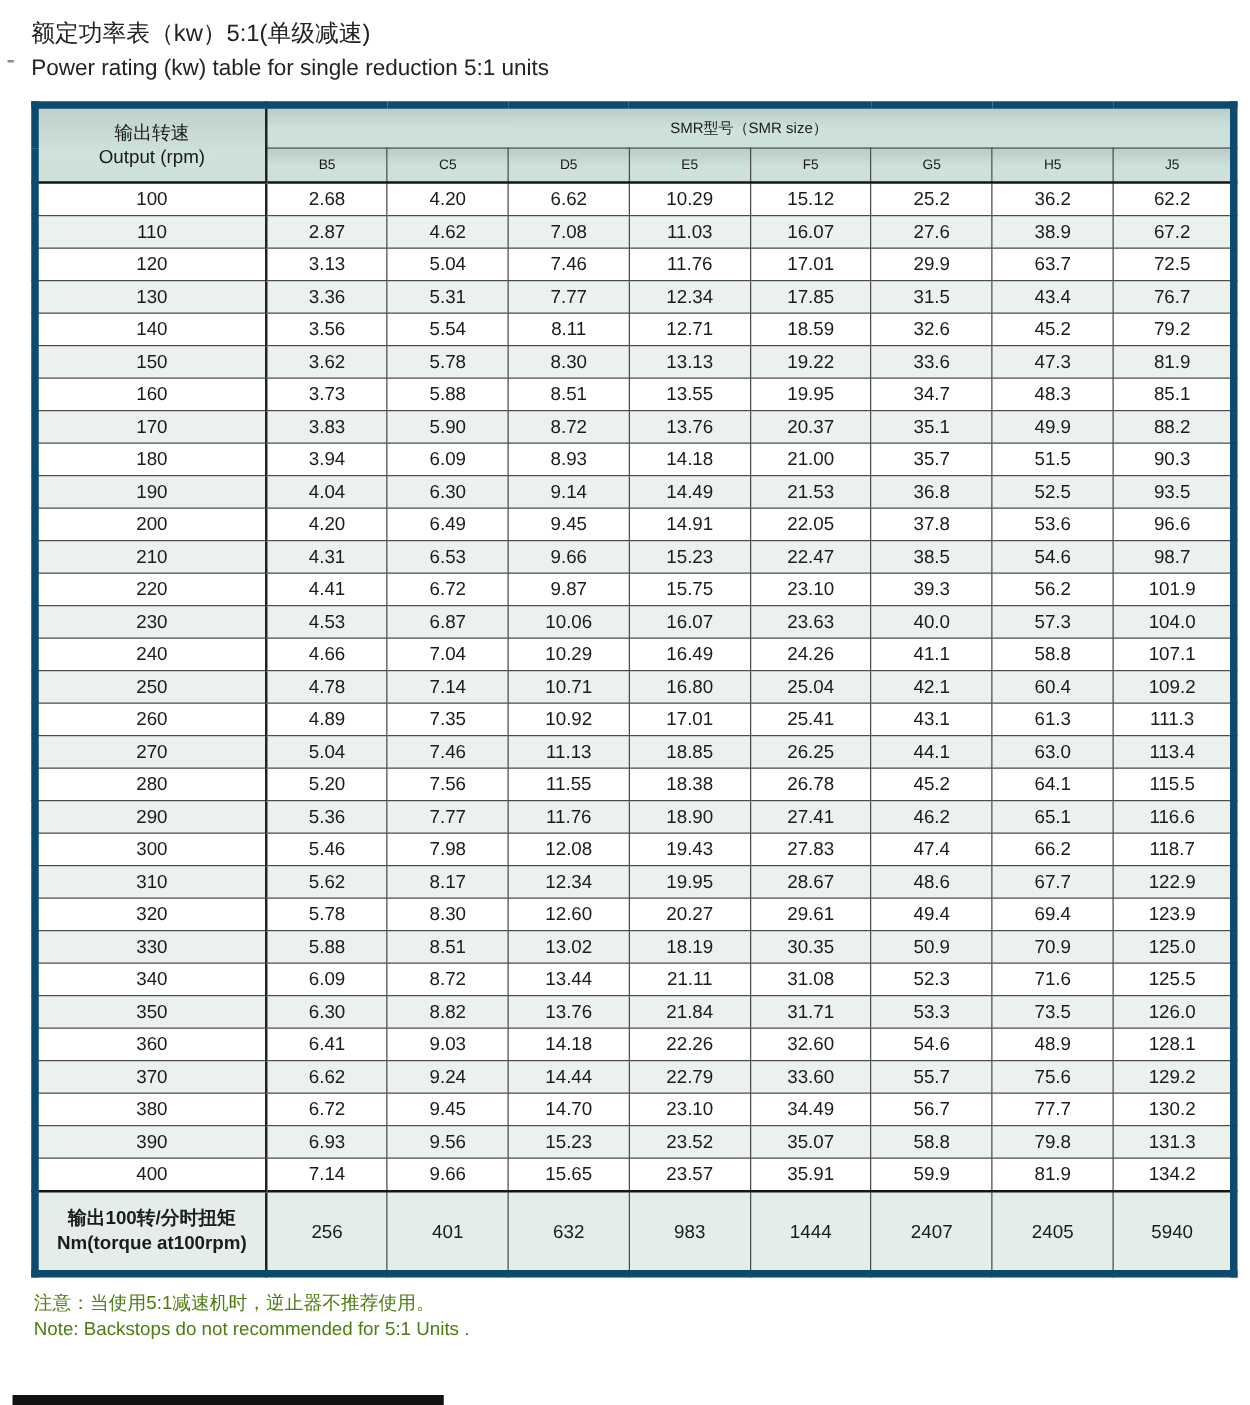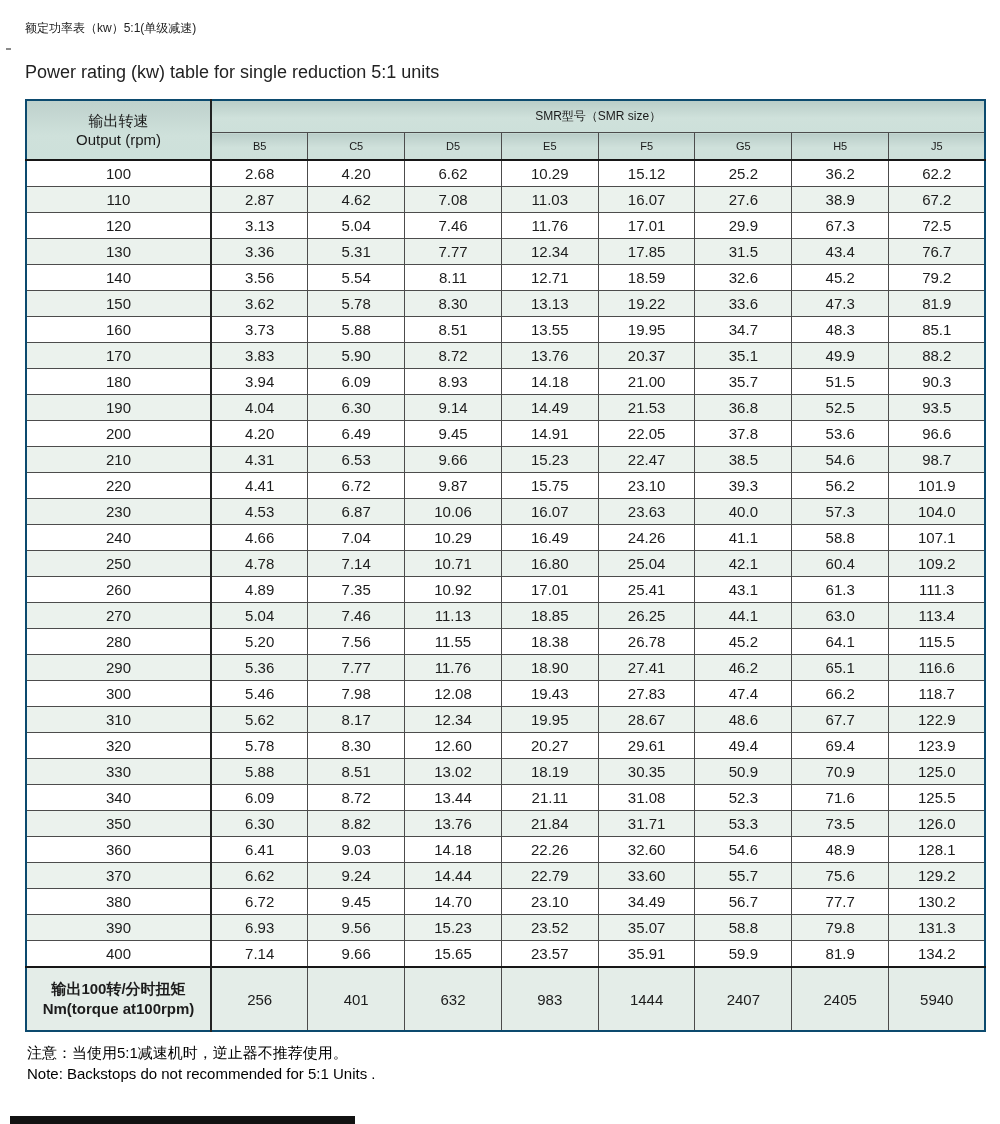"额定功率表（kw）5:1(单级减速)" .subtitle { font-size: 12px -> 19px }
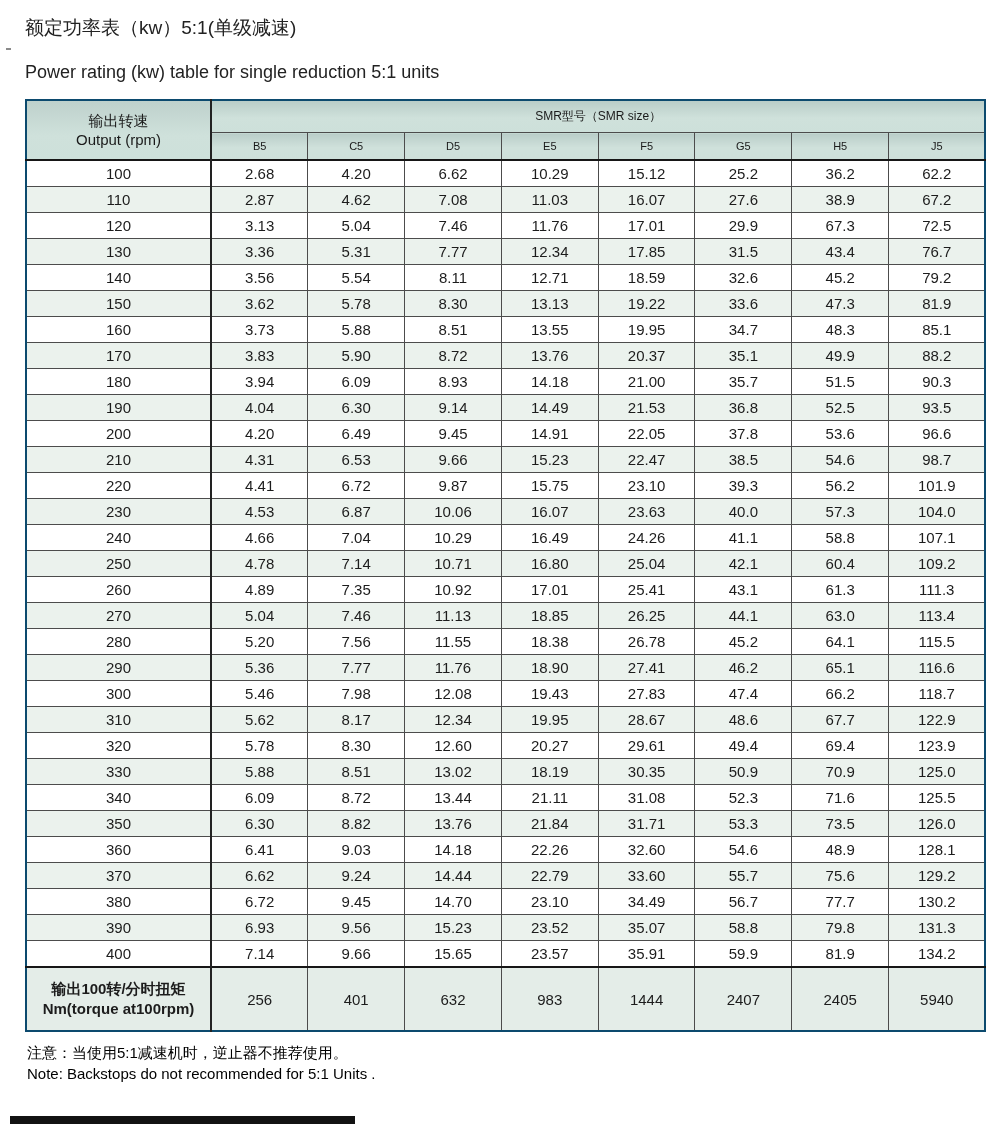"Power rating (kw) table for" .subtitle.en { margin-top: 20px -> 2px }
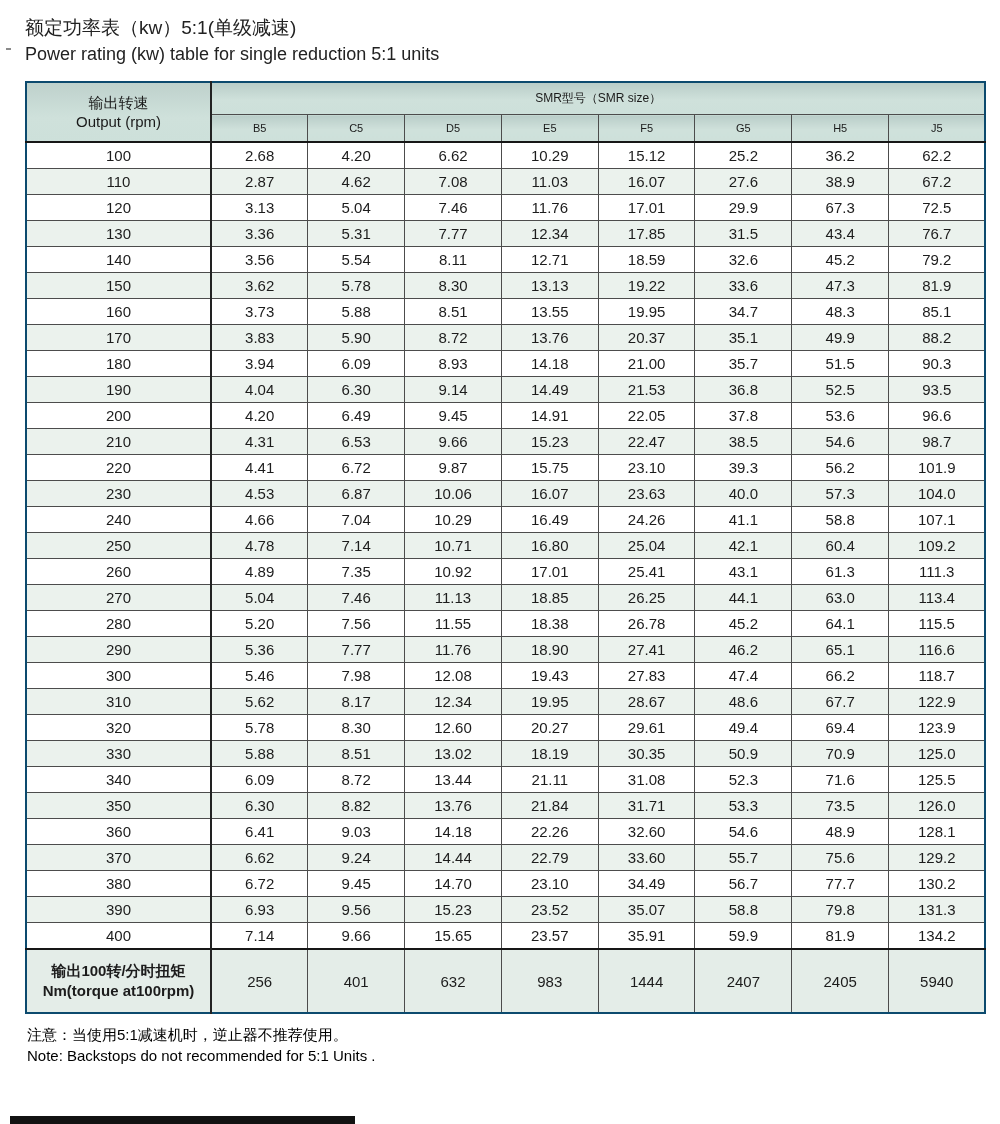"输出转速" table.power-table { border: 2px solid #0c4a6e -> 6px solid #0c4a6e }
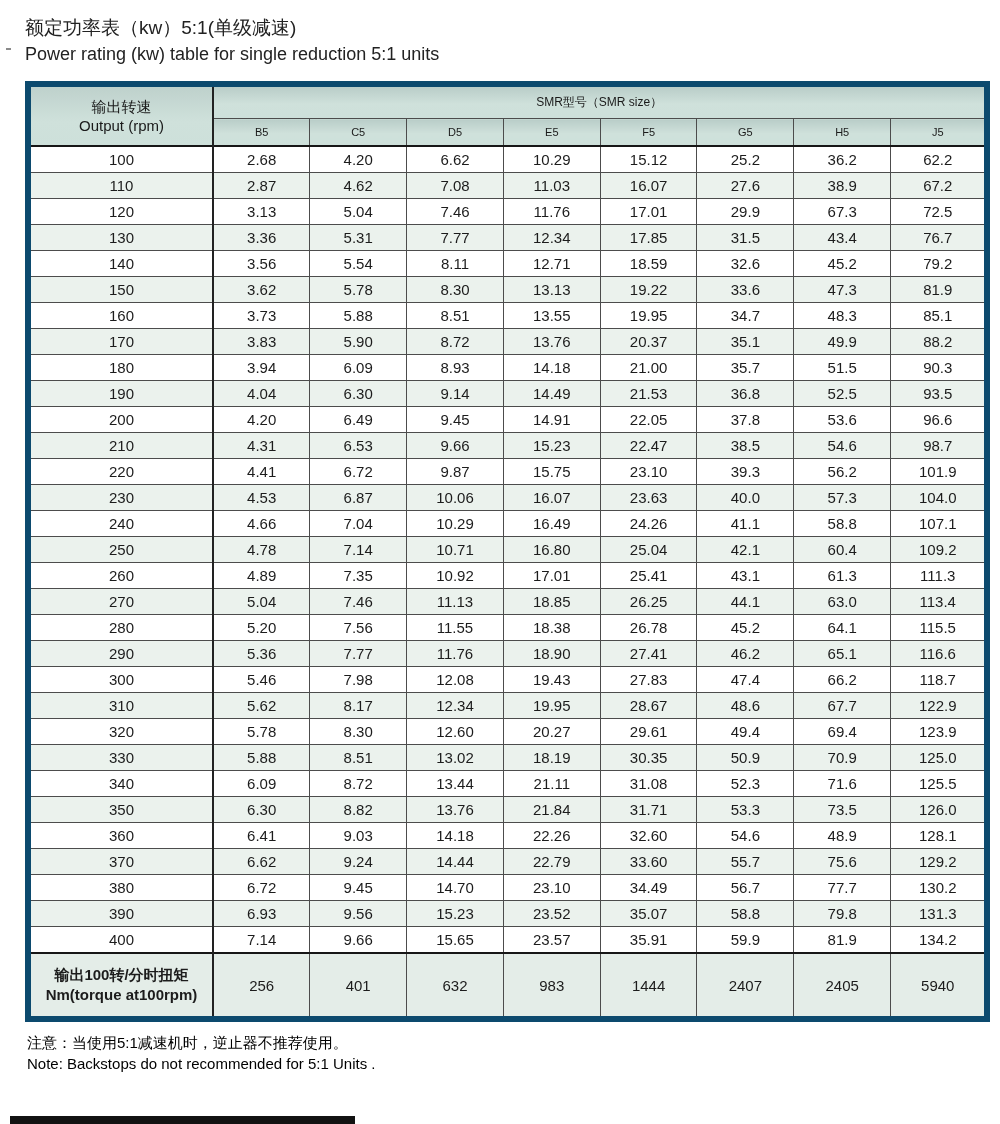"67.3" td { text: 67.3 -> 63.7 }
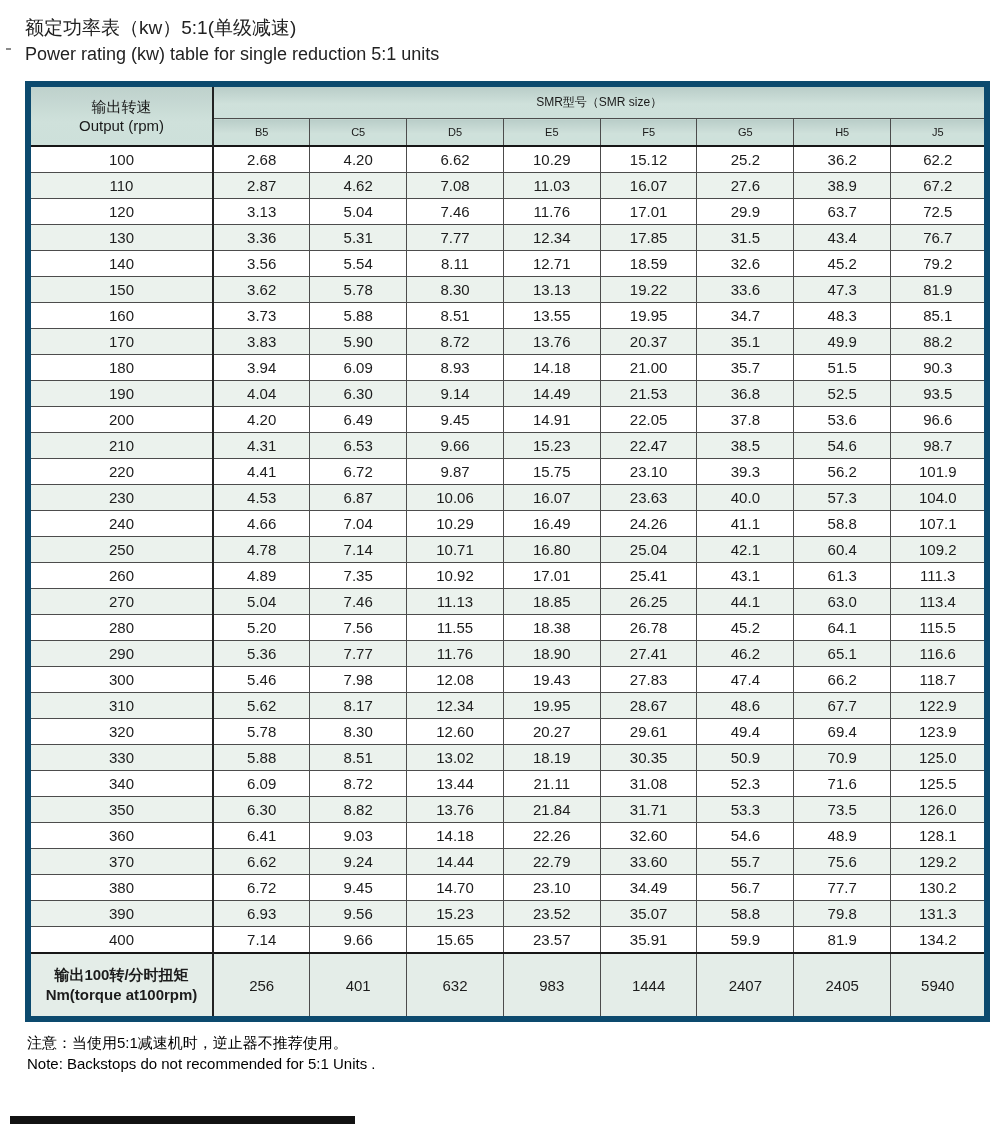"注意：当使用5:1减速机时，逆止器不推荐使用。" .note { color: #000000 -> #4d7c0f }
